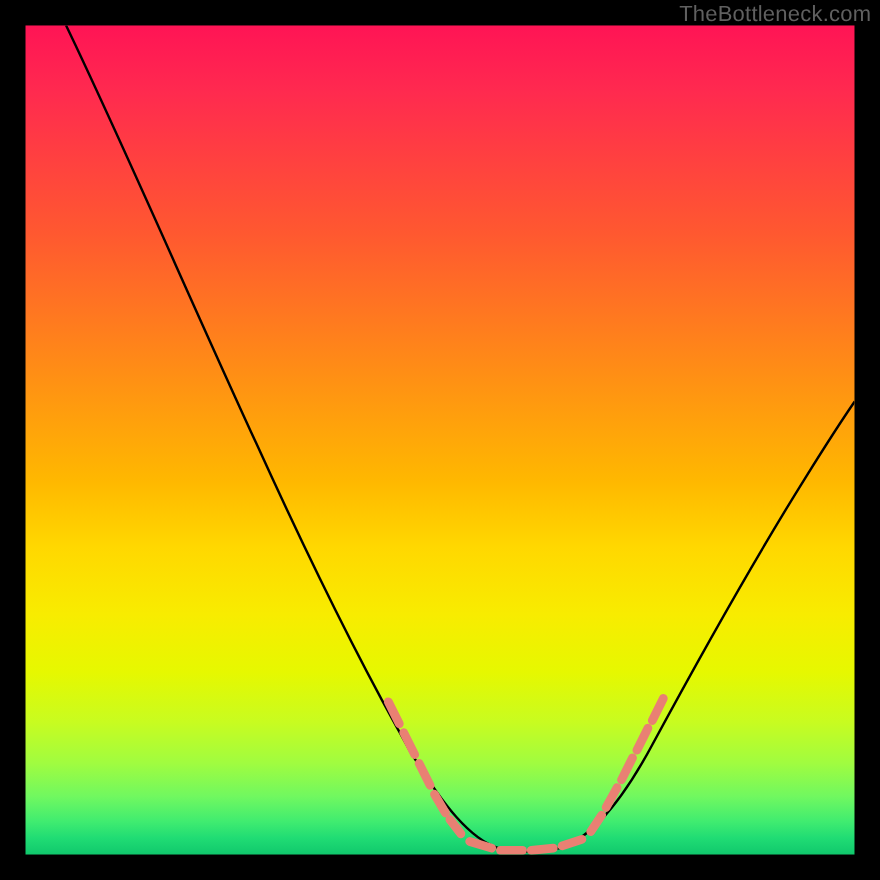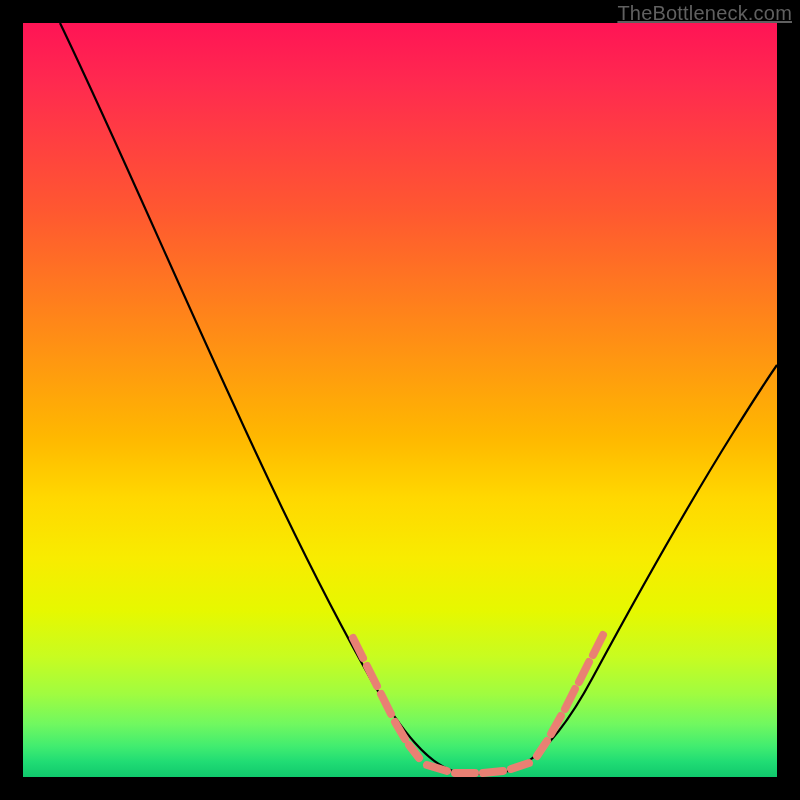"TheBottleneck.com" .attrib { text-decoration: underline -> none }
